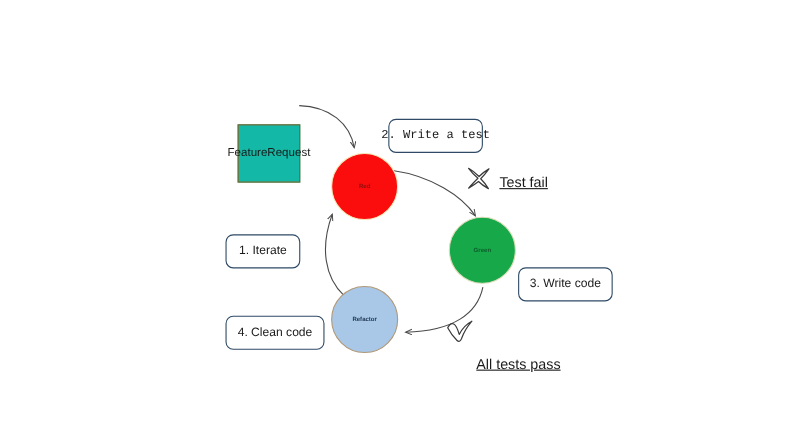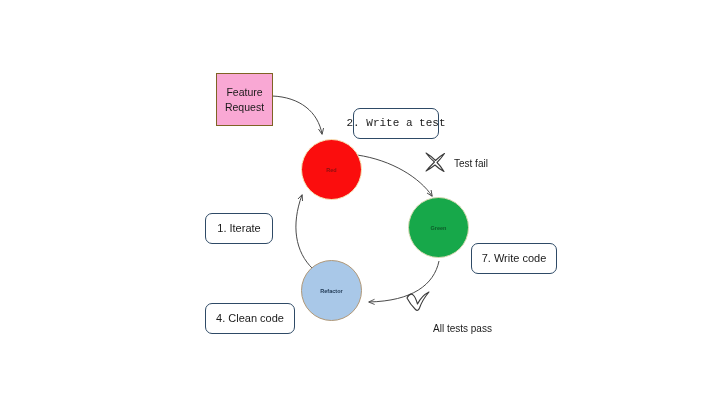"Feature" .rect-node { background: #f9a8d4 -> #14b8a6; flex-direction: column -> row; margin-top: none -> 40px }
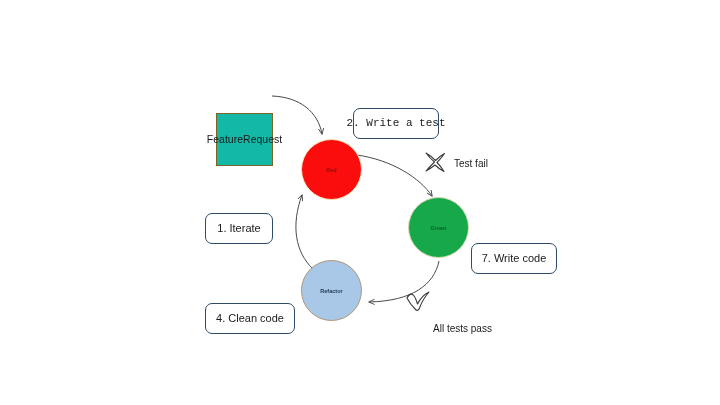"Test fail" .edge-label { font-size: 10px -> 13px; text-decoration: none -> underline }
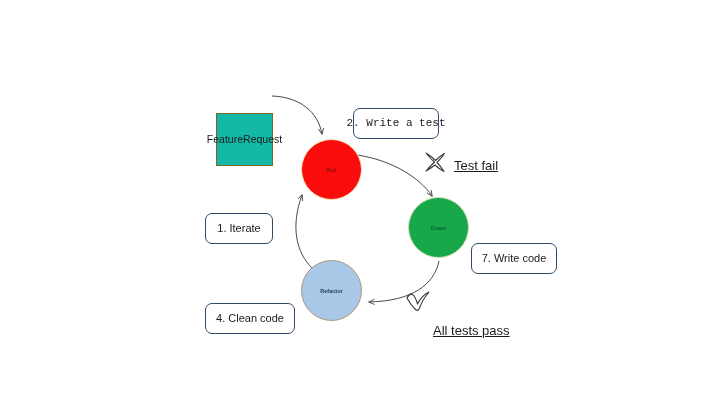"7. Write code" span { text: 7 -> 3 }
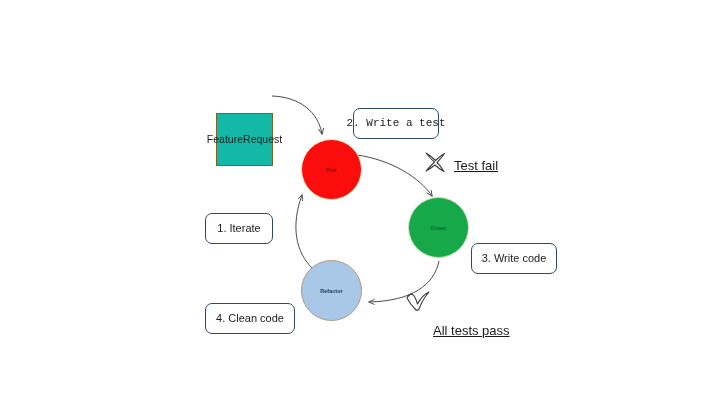"4. Clean code" div.callout { top: 303px -> 287px }
